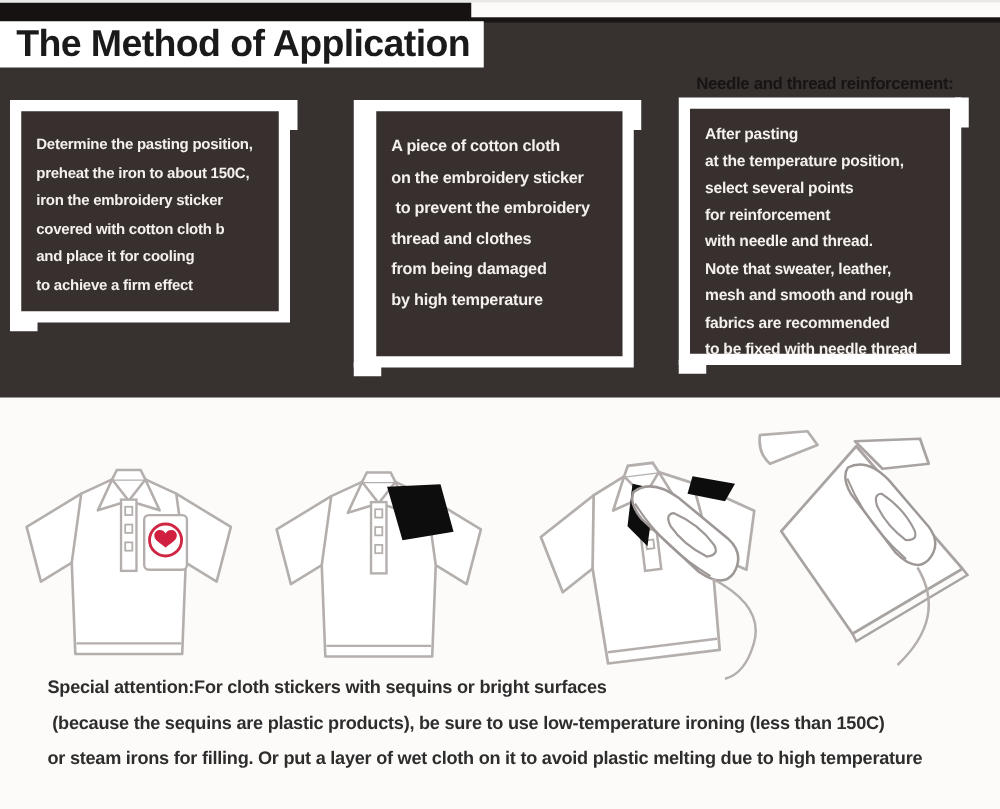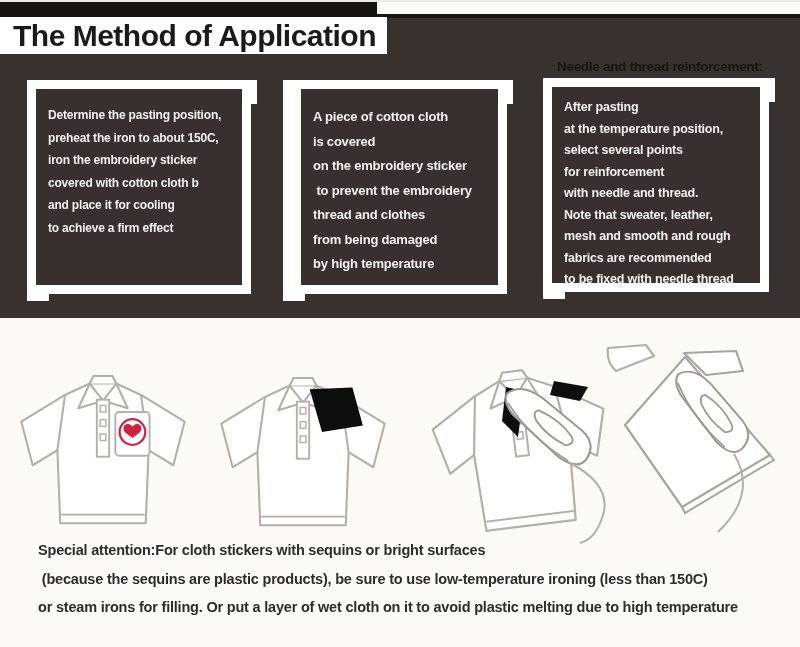"Determine the pasting position," #box1 { height: 214px -> 178px; left: 27px -> 8px }
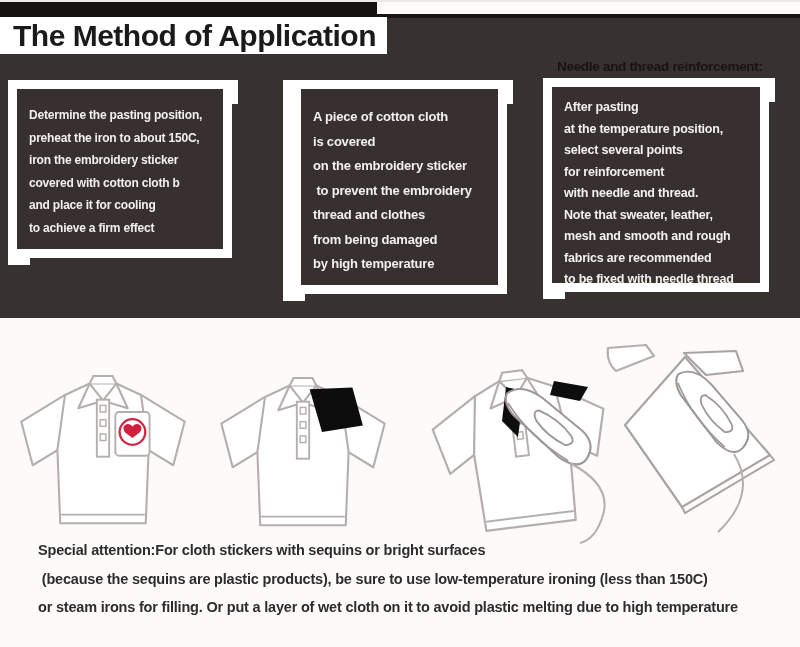"is covered" div.step-line { html: <div>is covered</div> -> none }
